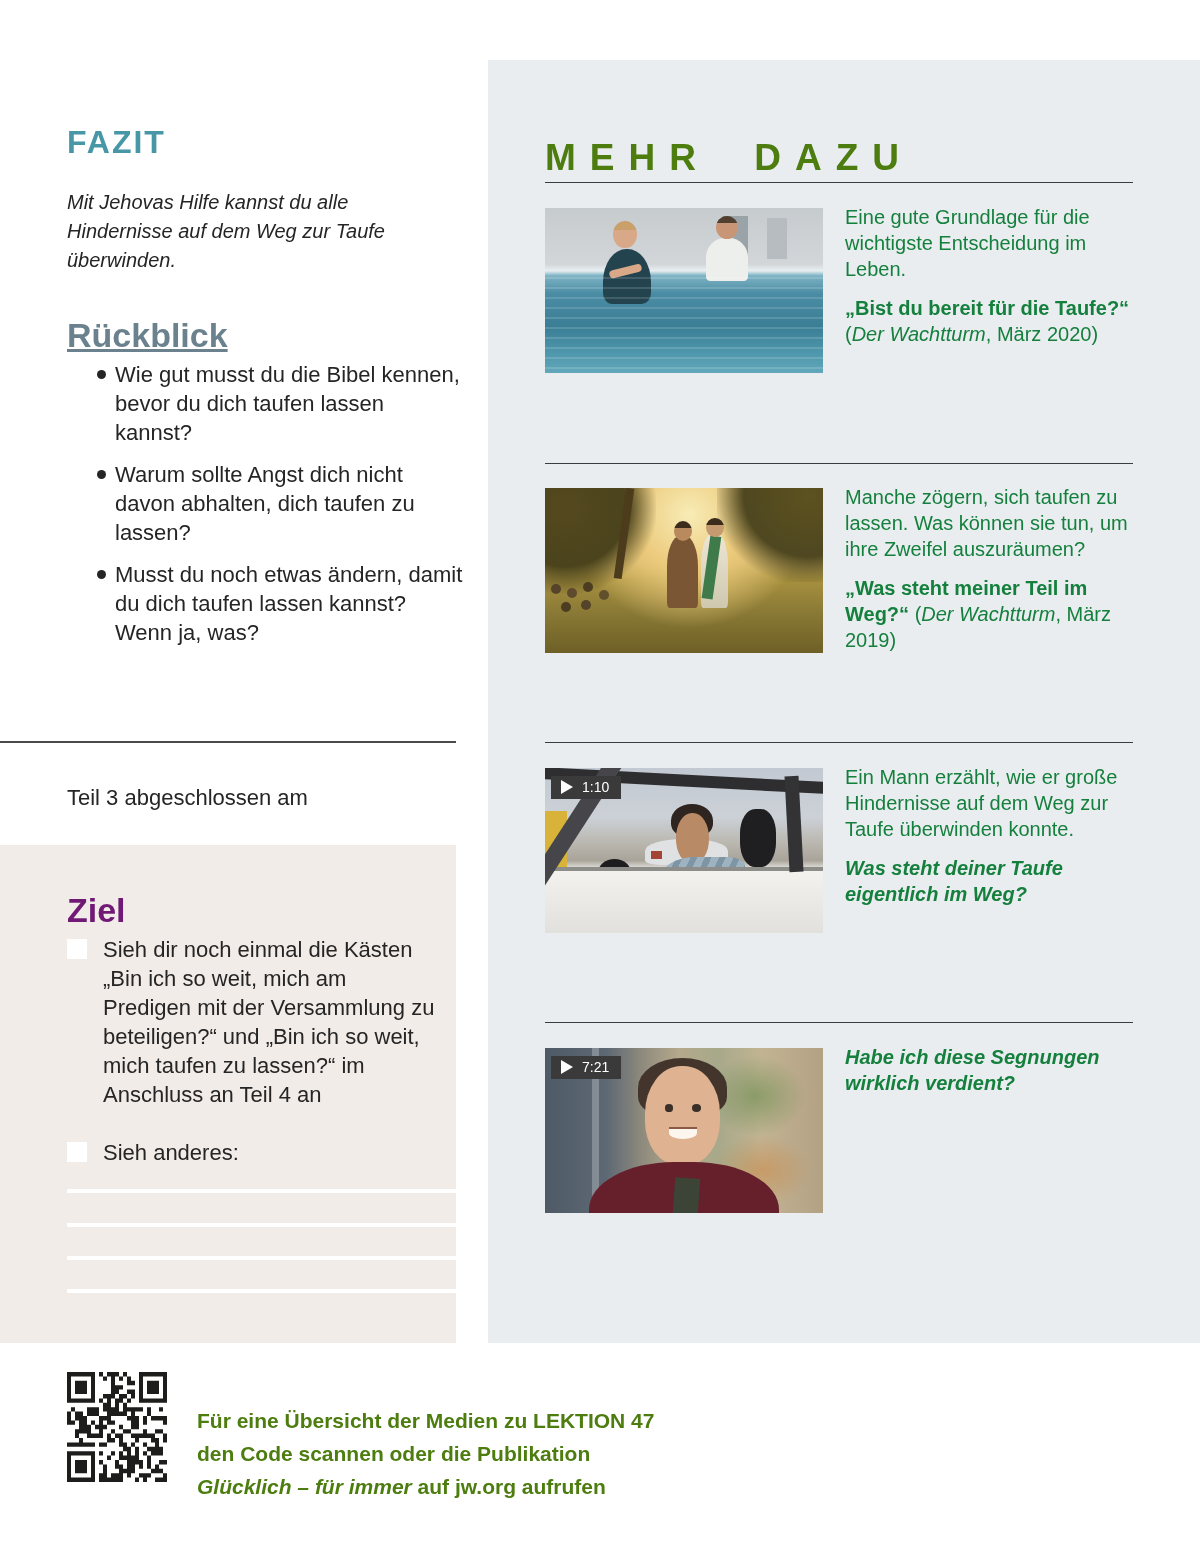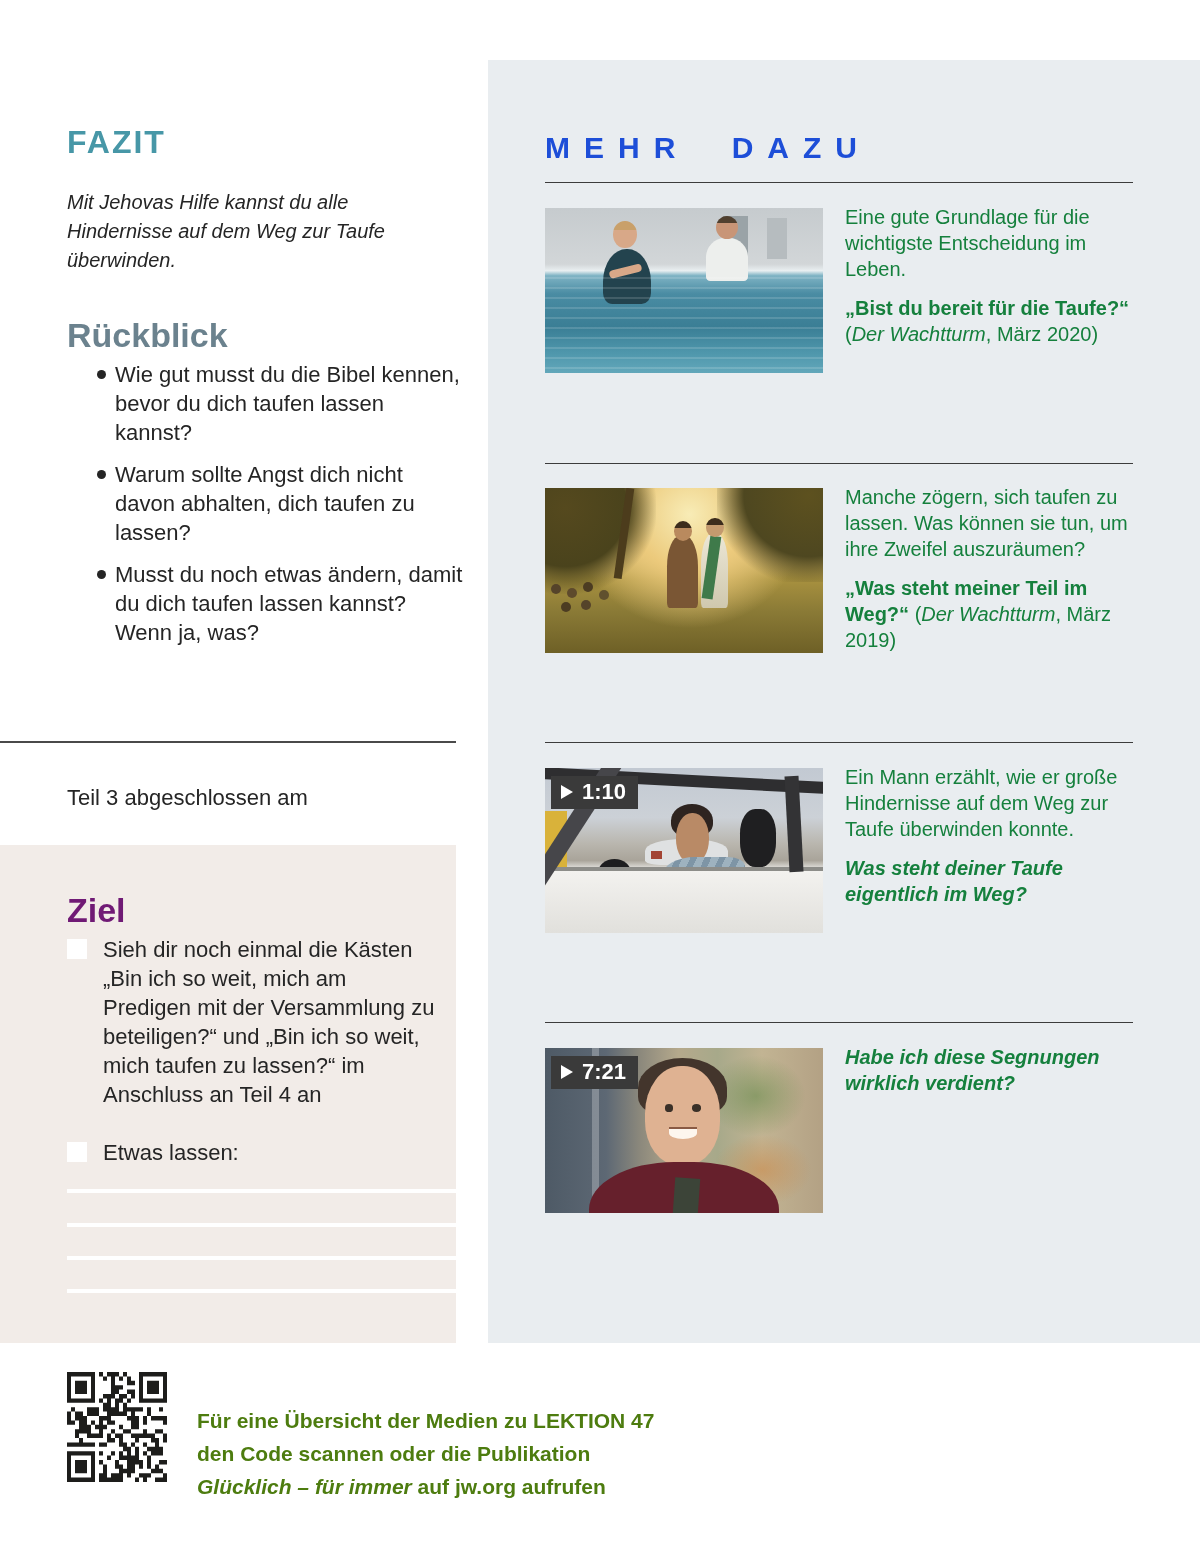"MEHR DAZU" .panel-title { color: #1d4ed8 -> #4d7c0f; font-size: 30px -> 37px }
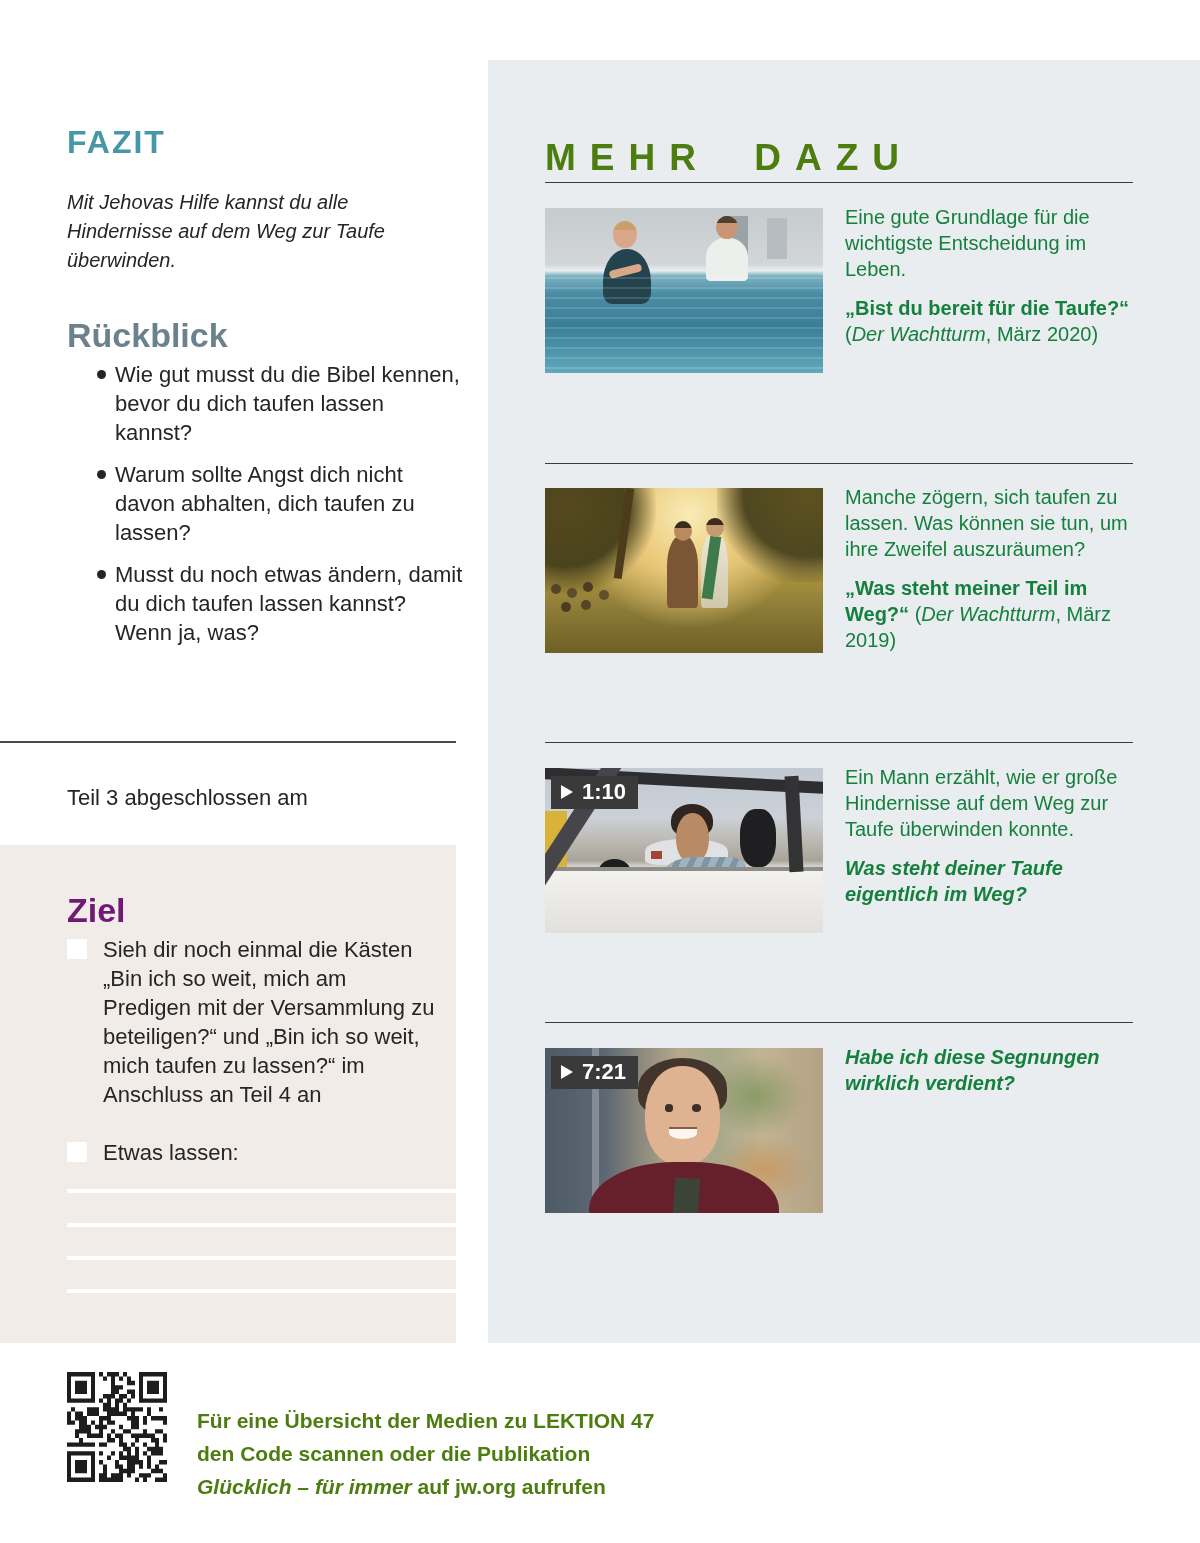"Rückblick" .rueck-title { text-decoration: none -> underline }
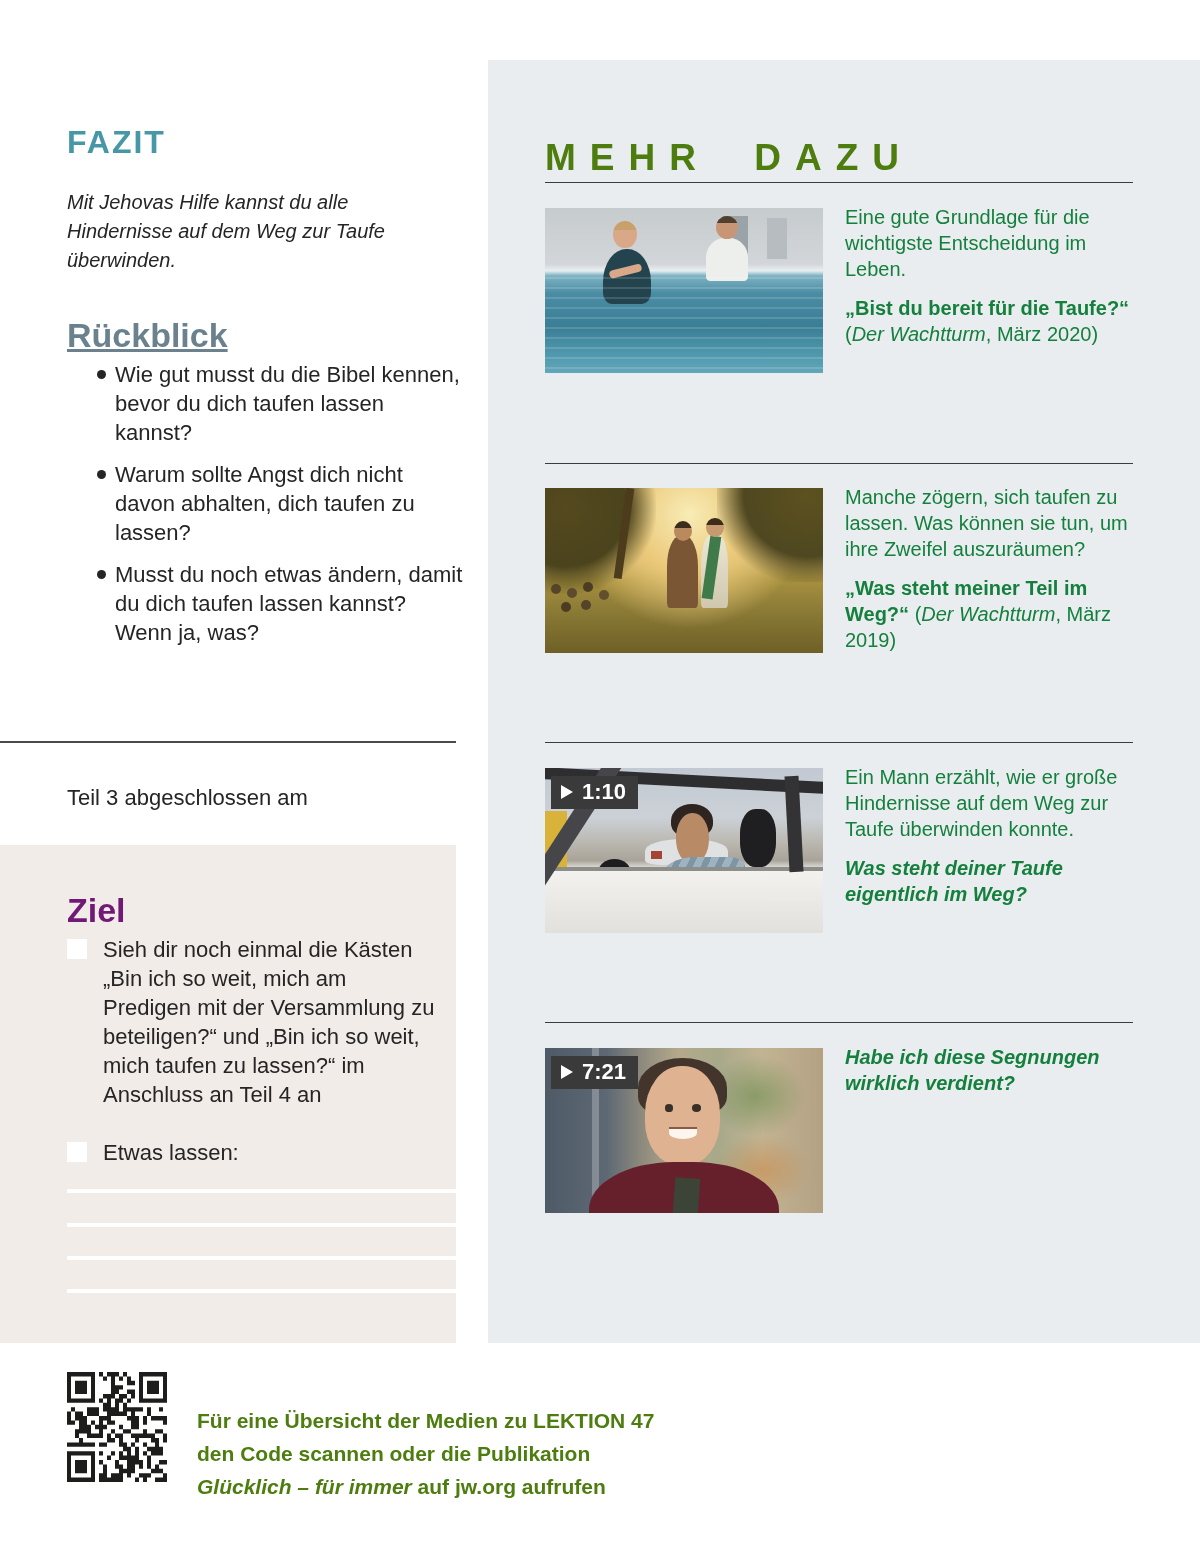"1:10" .badge { font-size: 22px -> 14px; font-weight: 700 -> 400 }
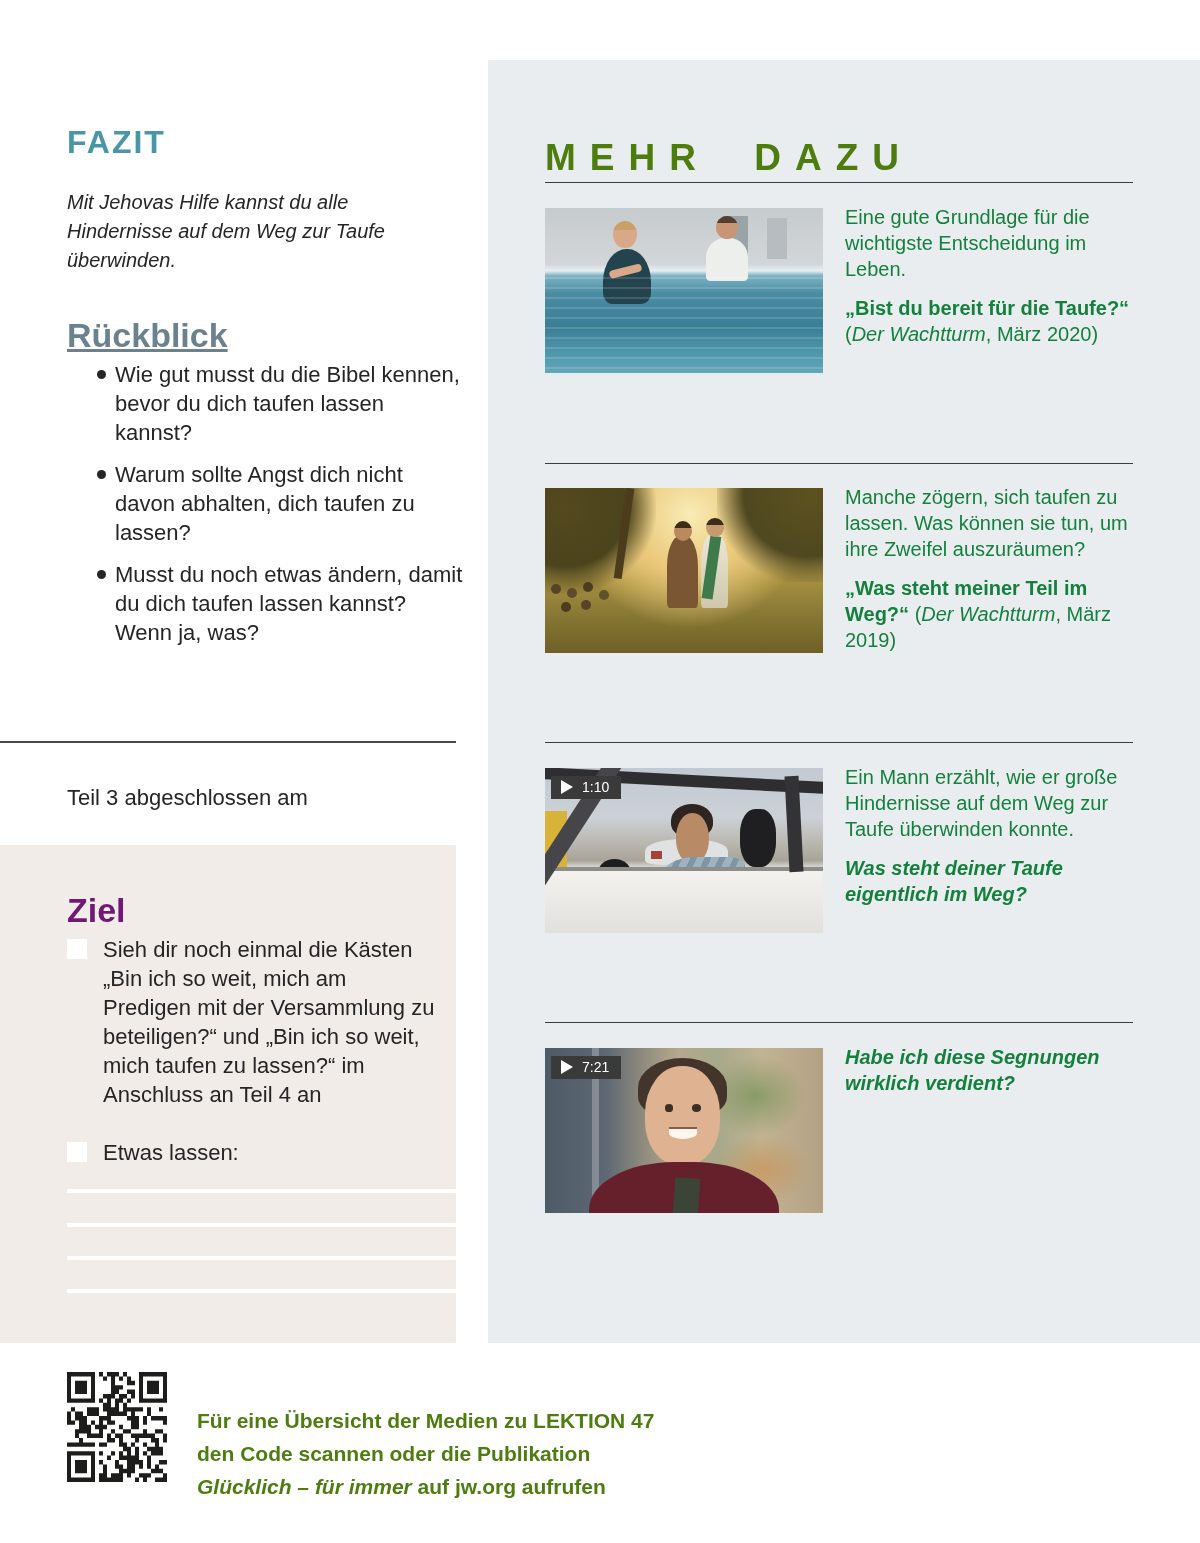"Etwas lassen:" div.ztext { text: Etwas lassen -> Sieh anderes }
